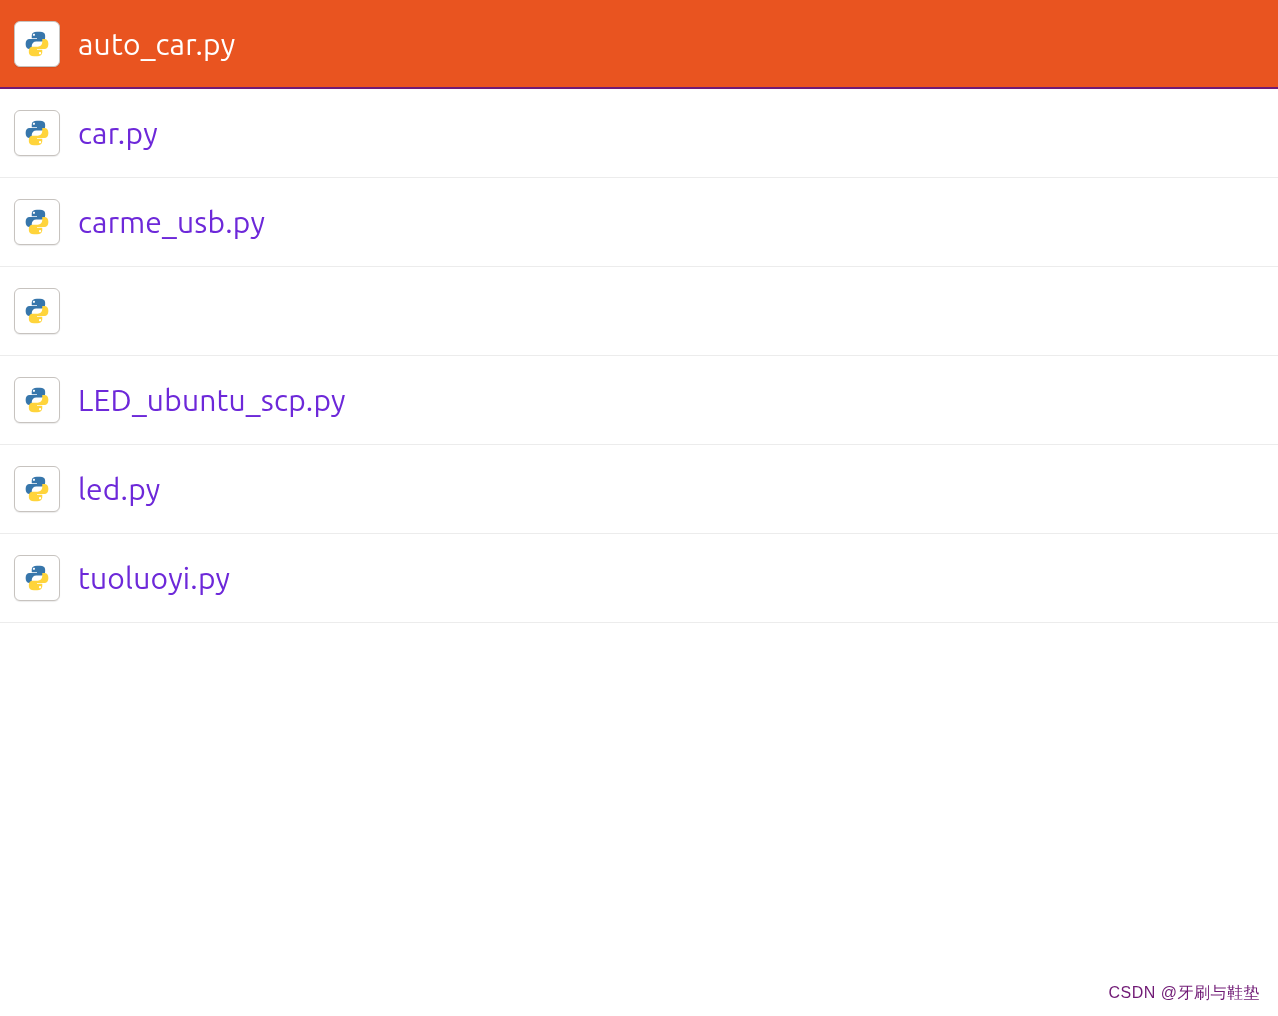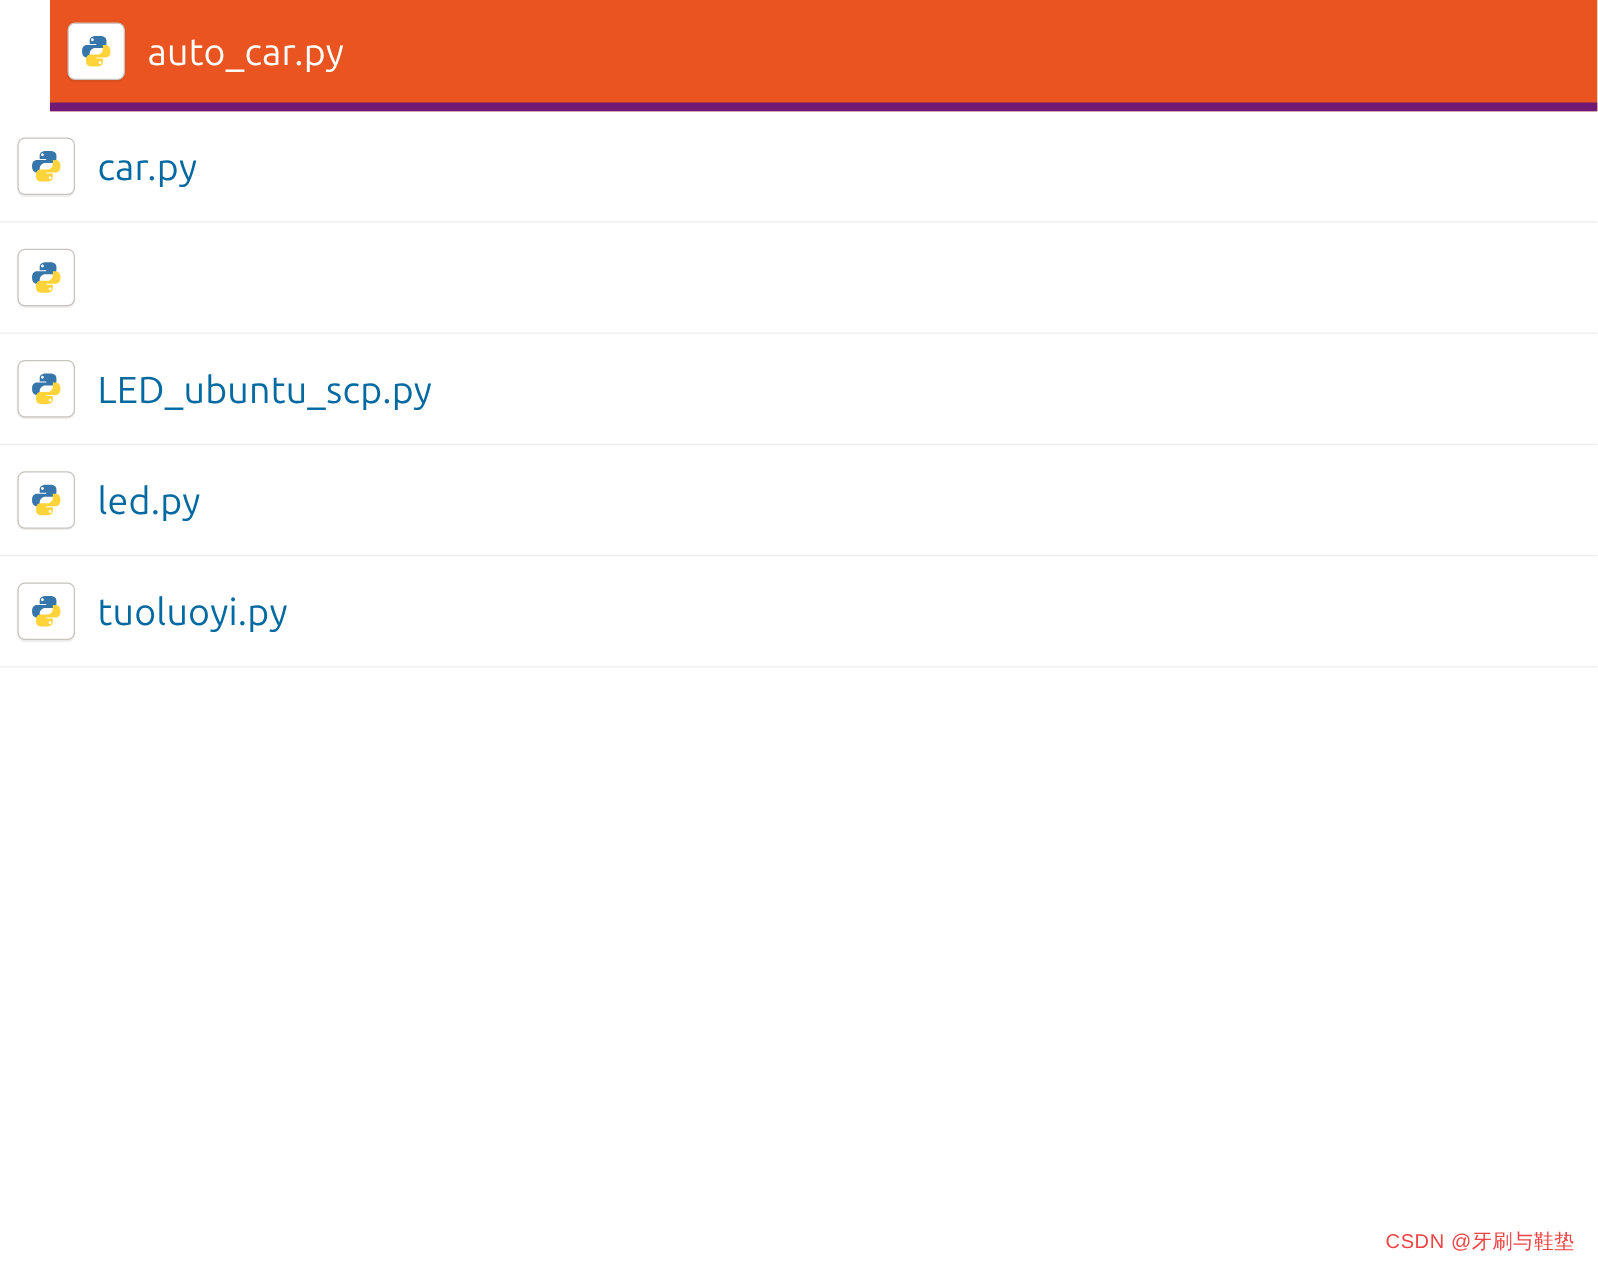"auto_car.py" .file-row.selected { border-bottom: 7px solid #701a75 -> 2px solid #701a75; margin-left: 40px -> none }
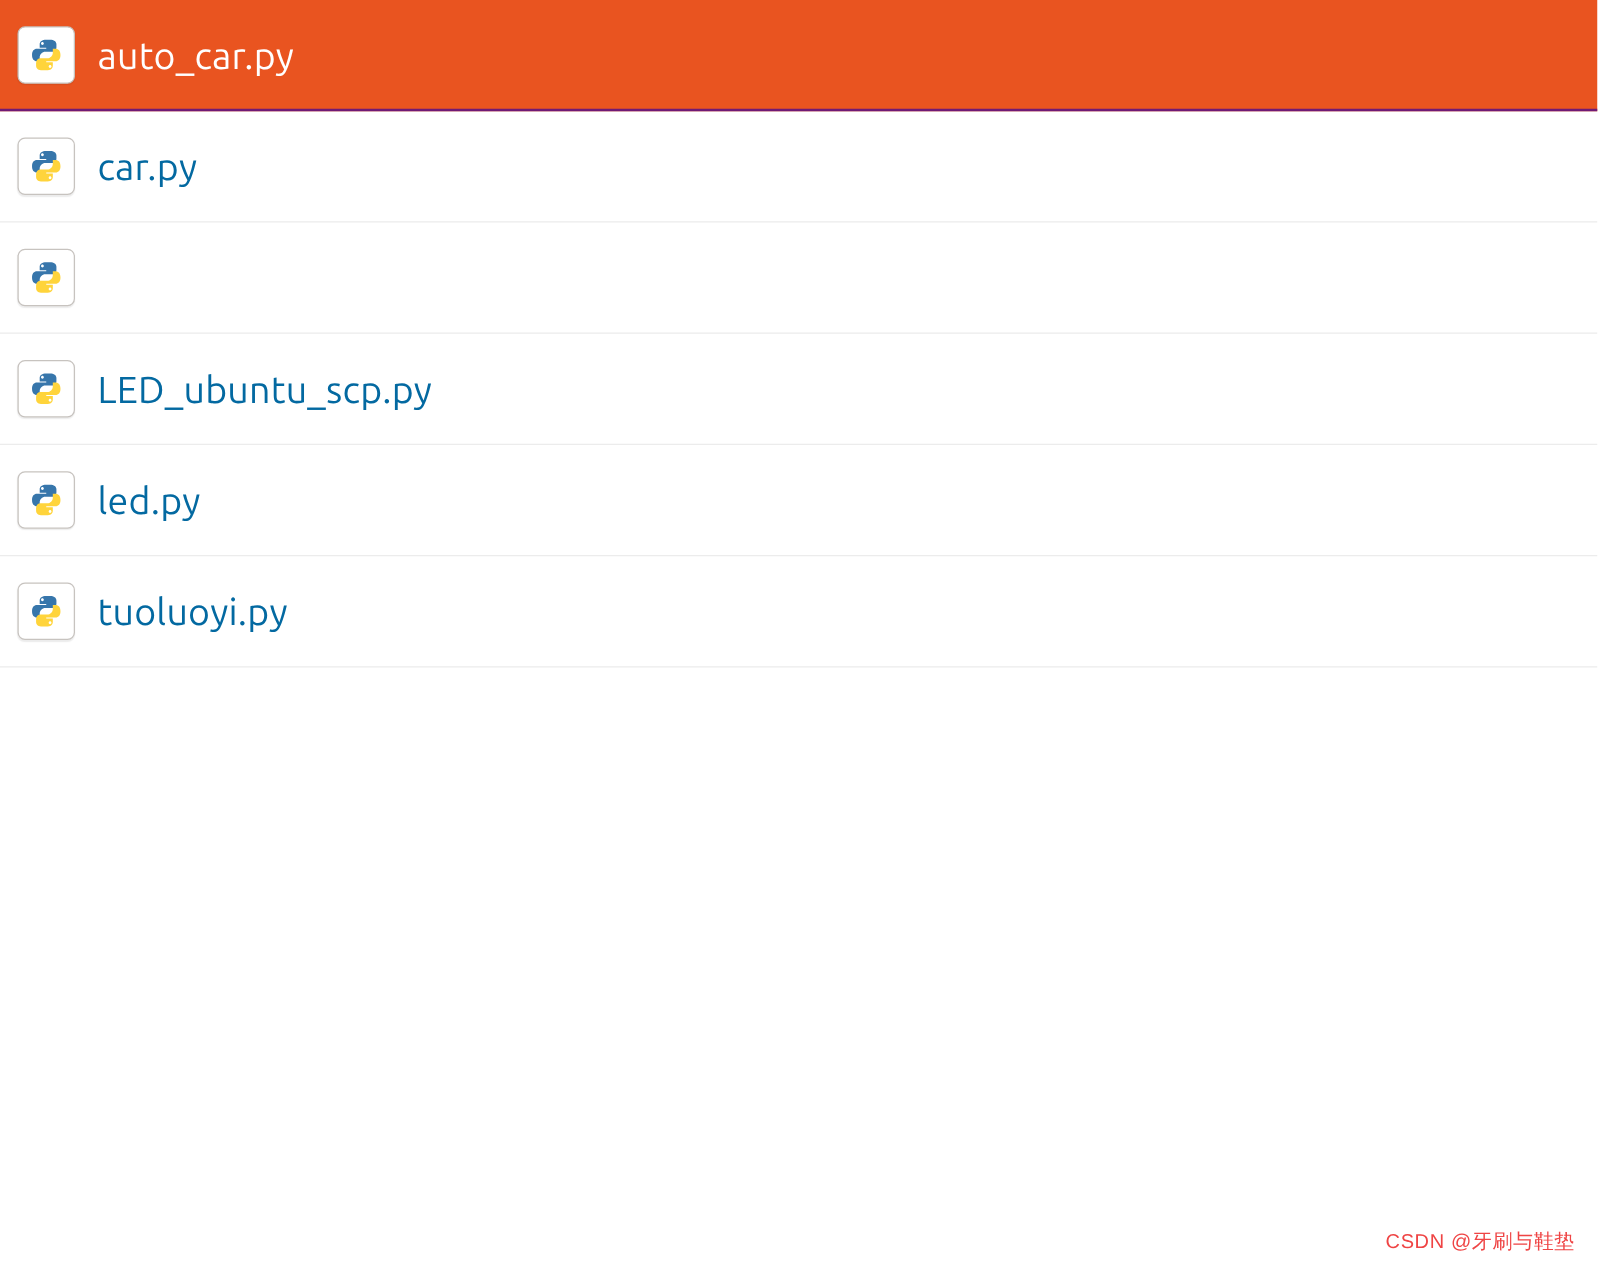"car.py" .file-name { color: #0369a1 -> #6d28d9 }
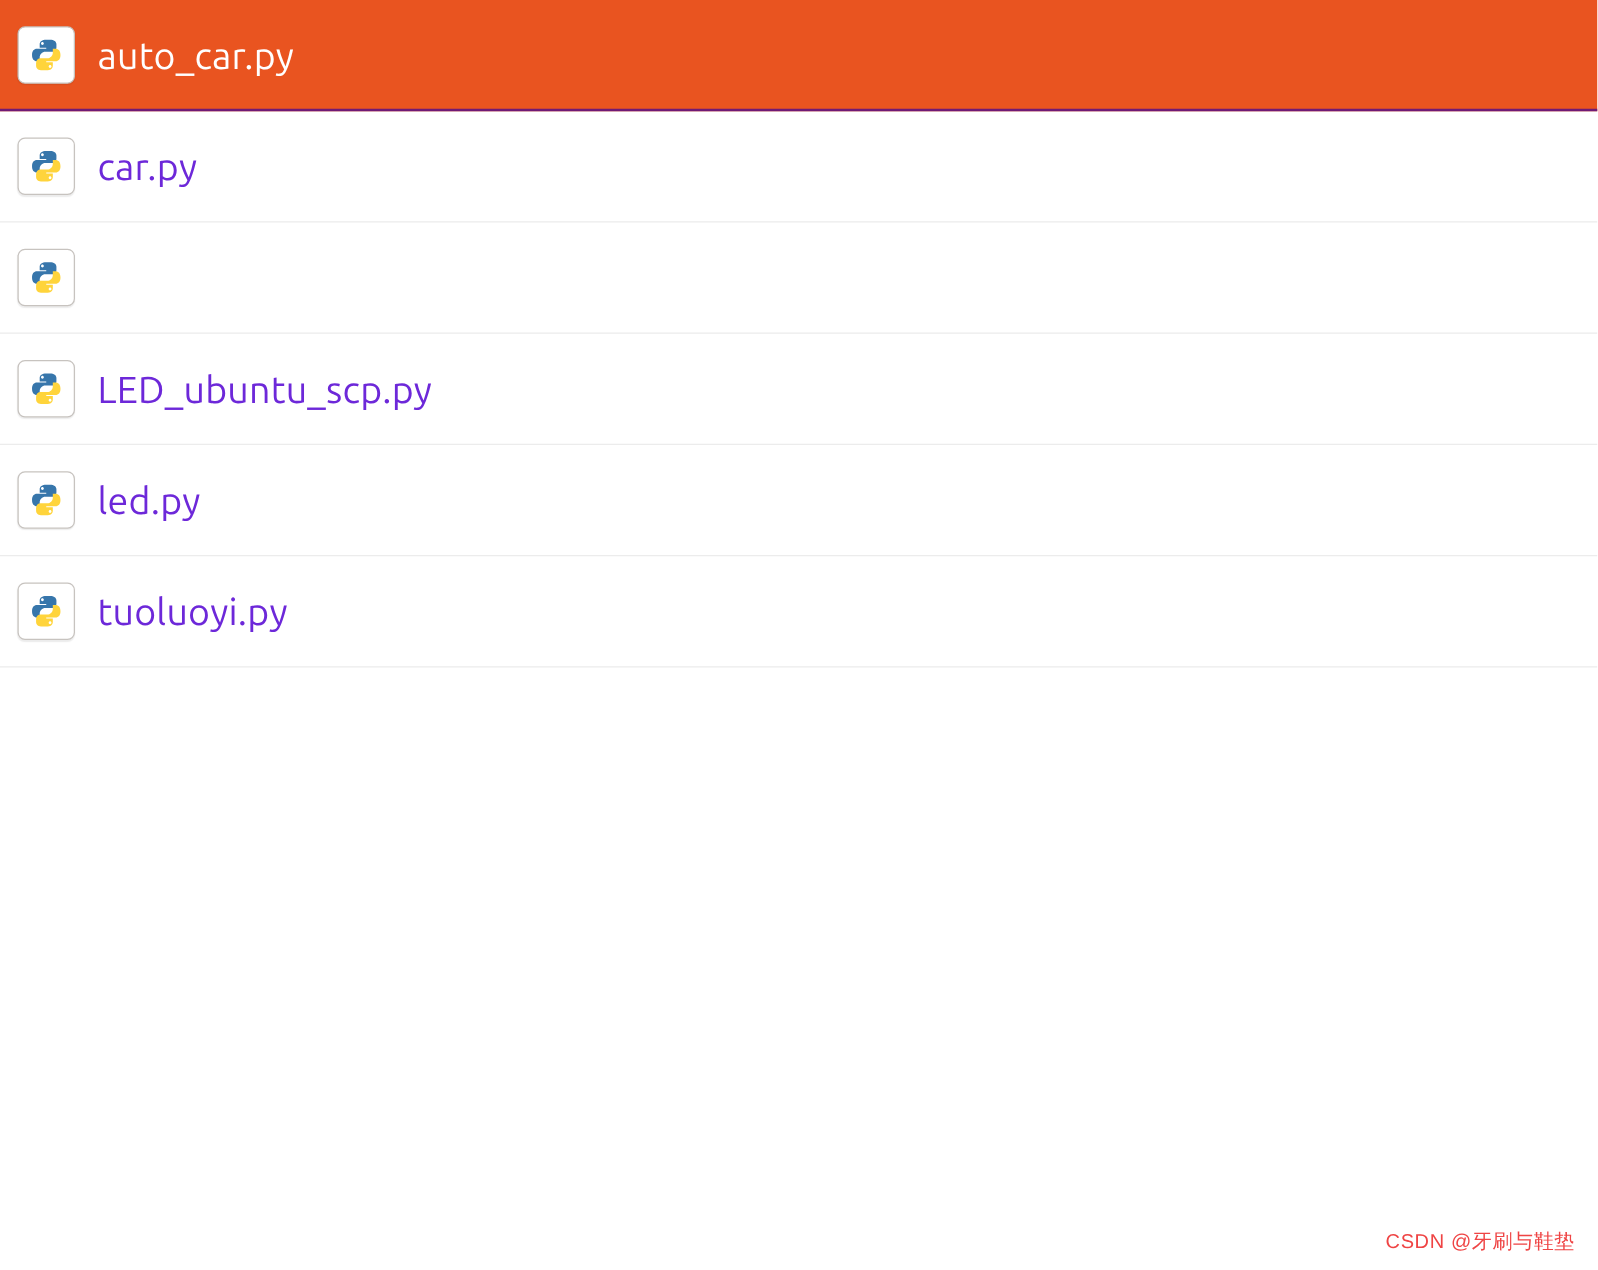"carme_usb.py" div.file-row { html: none -> <div> <div> <div> <svg> <path></path> <path></path> </svg> </div> </div> <span>carme_usb.py</span> </div> }
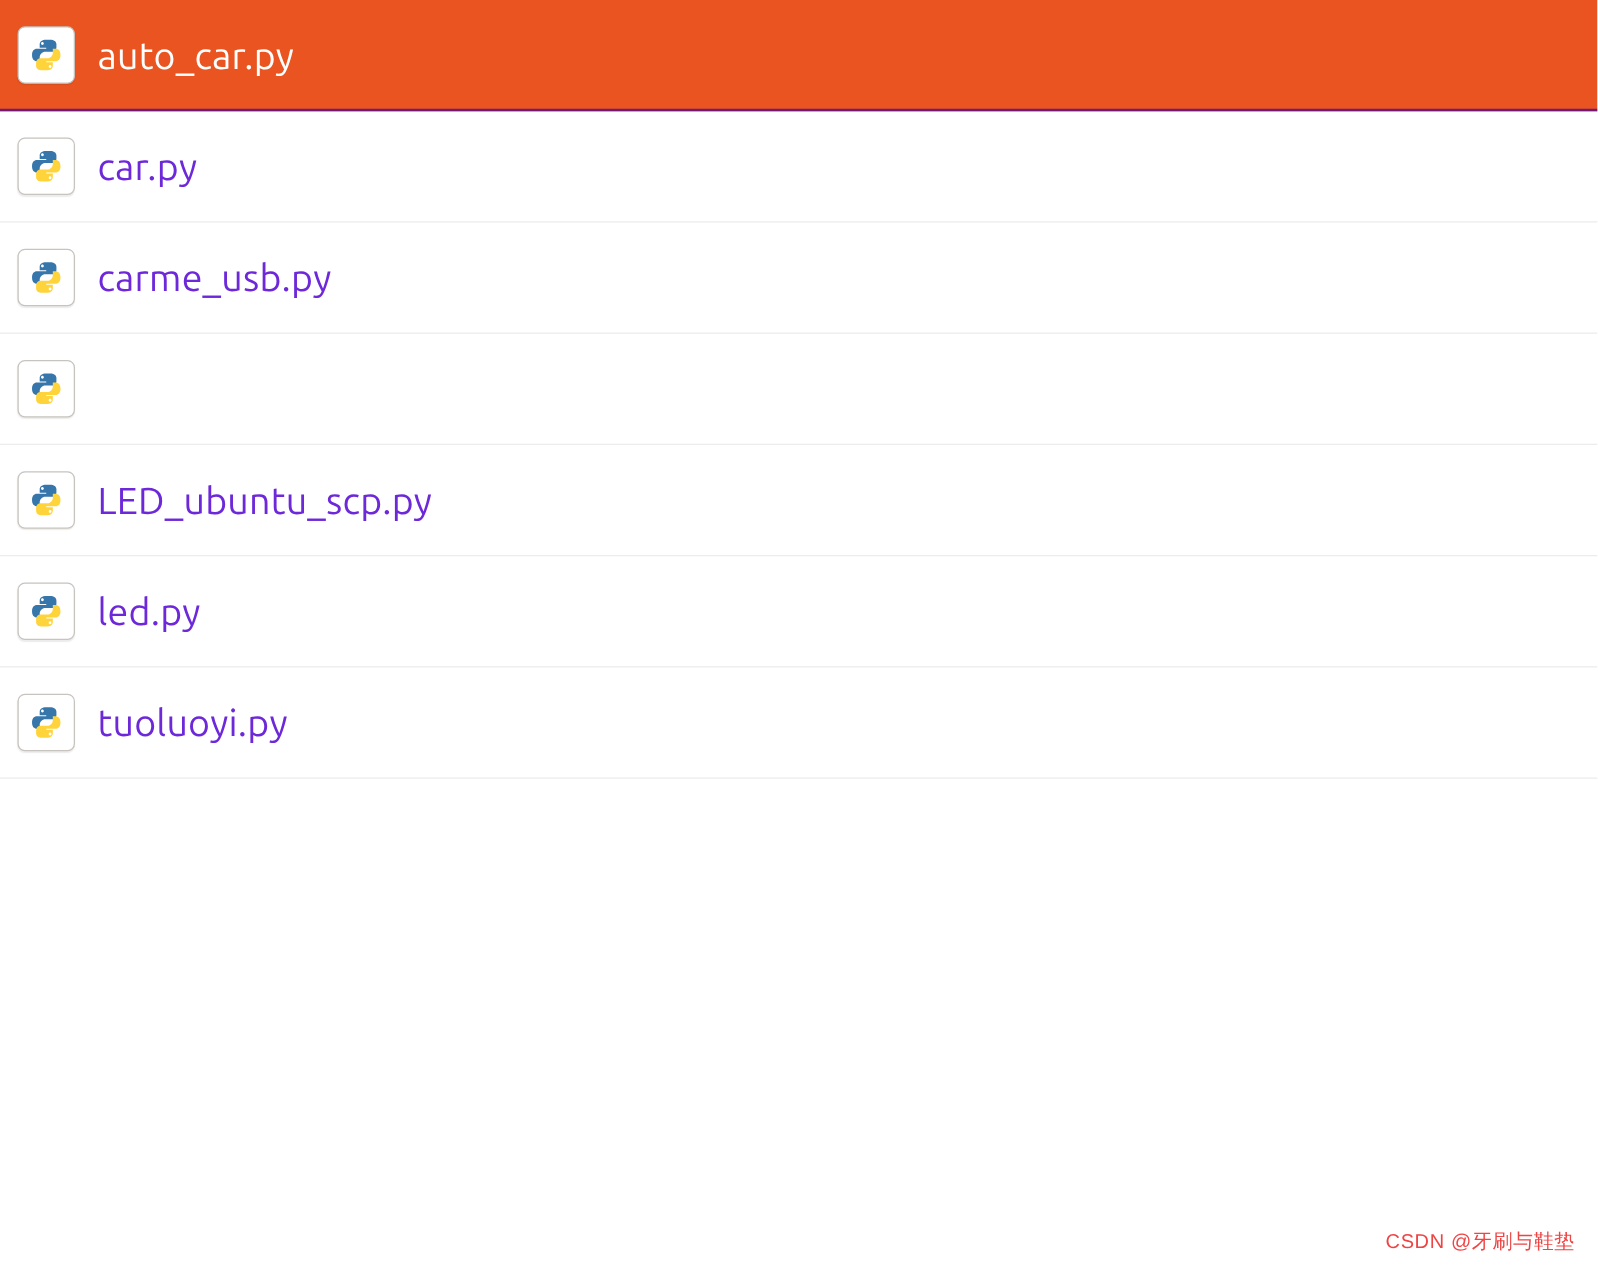"CSDN @牙刷与鞋垫" .watermark { color: #ef4444 -> #701a75 }
